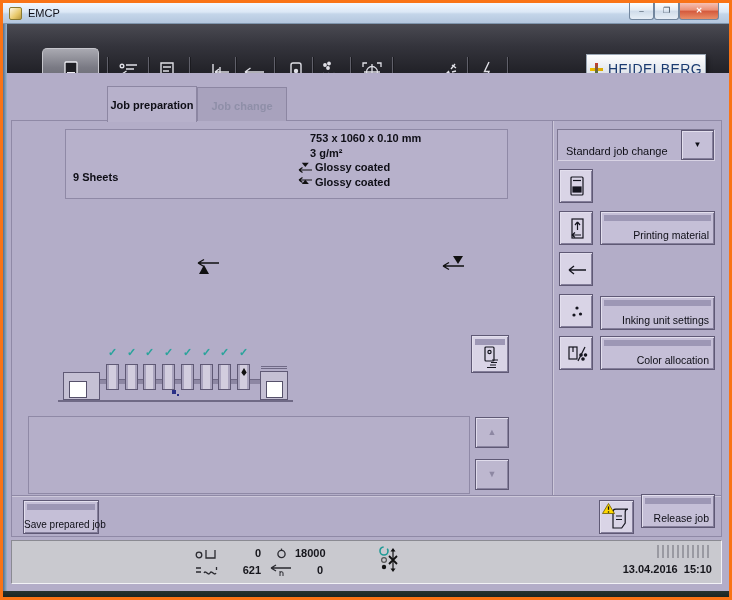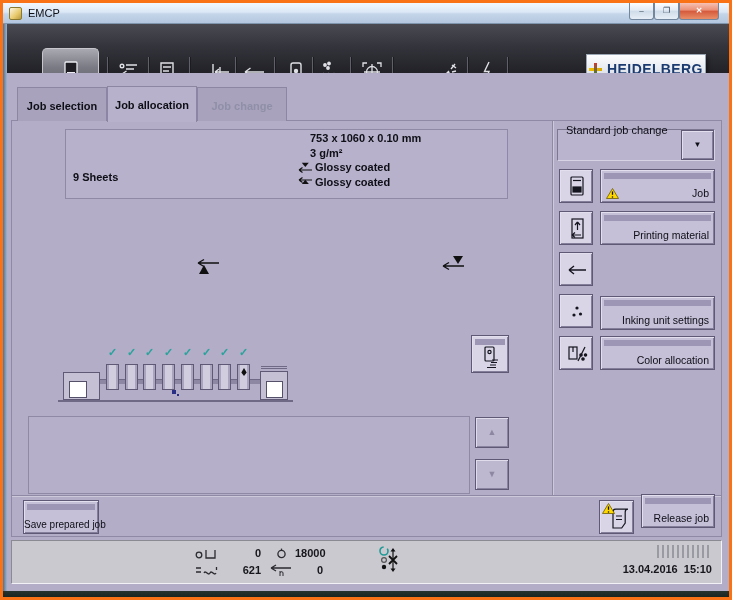"HEIDELBERG" .logotext { font-weight: bold -> normal }
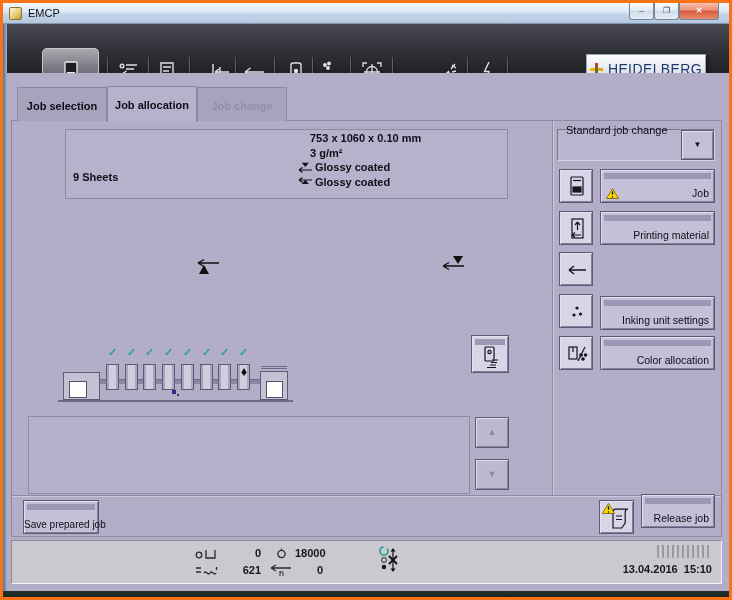"Job selection" div.abs { html: <div> <span>Job selection</span> </div> -> none }
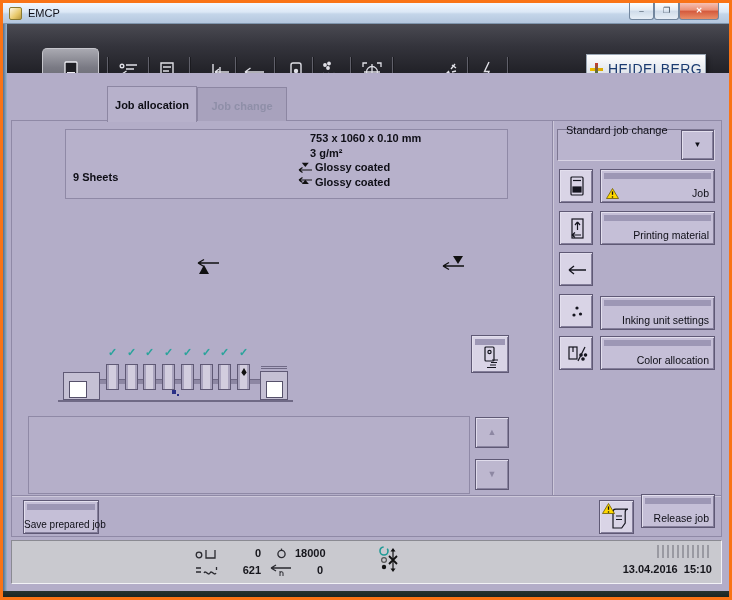"Job allocation" span { text: allocation -> preparation }
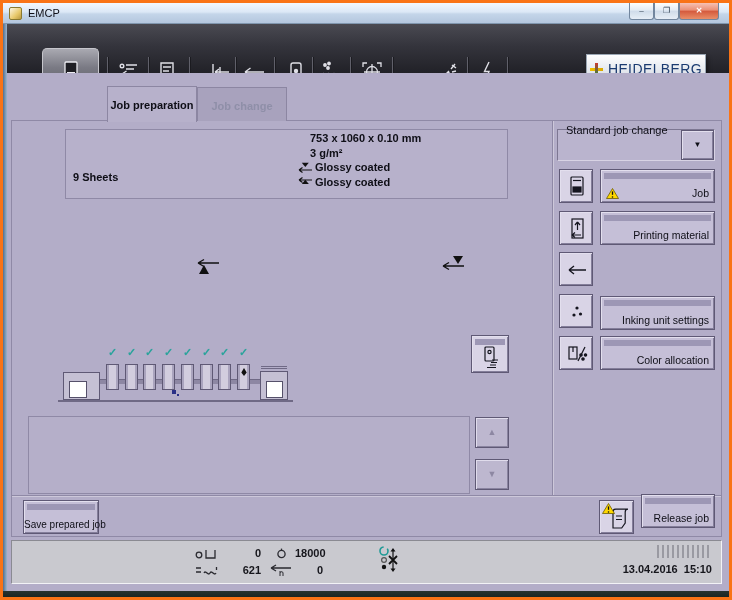"Standard job change" span.abs { bottom: 24px -> 3px }
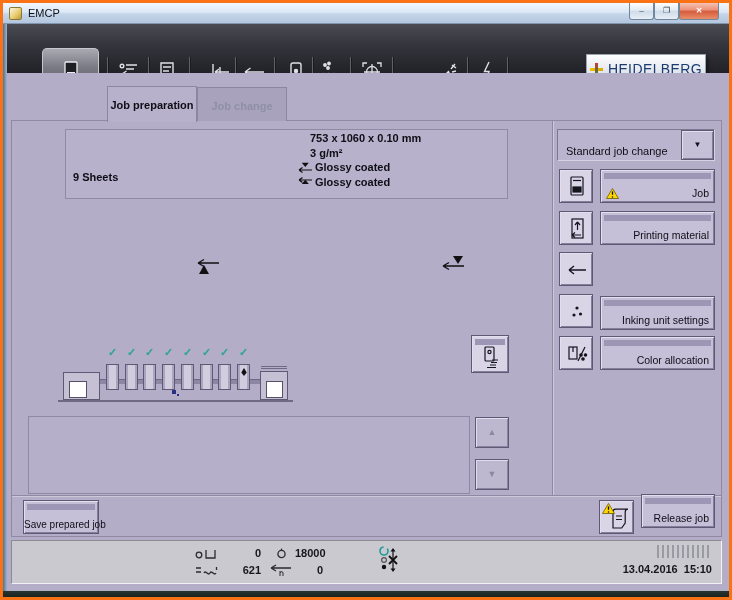"Job" div.abs { html: <div> <div></div> <span> <svg> <polygon></polygon> <path></path> <circle></circle> </svg> </span> <span>Job</span> </div> -> none }
